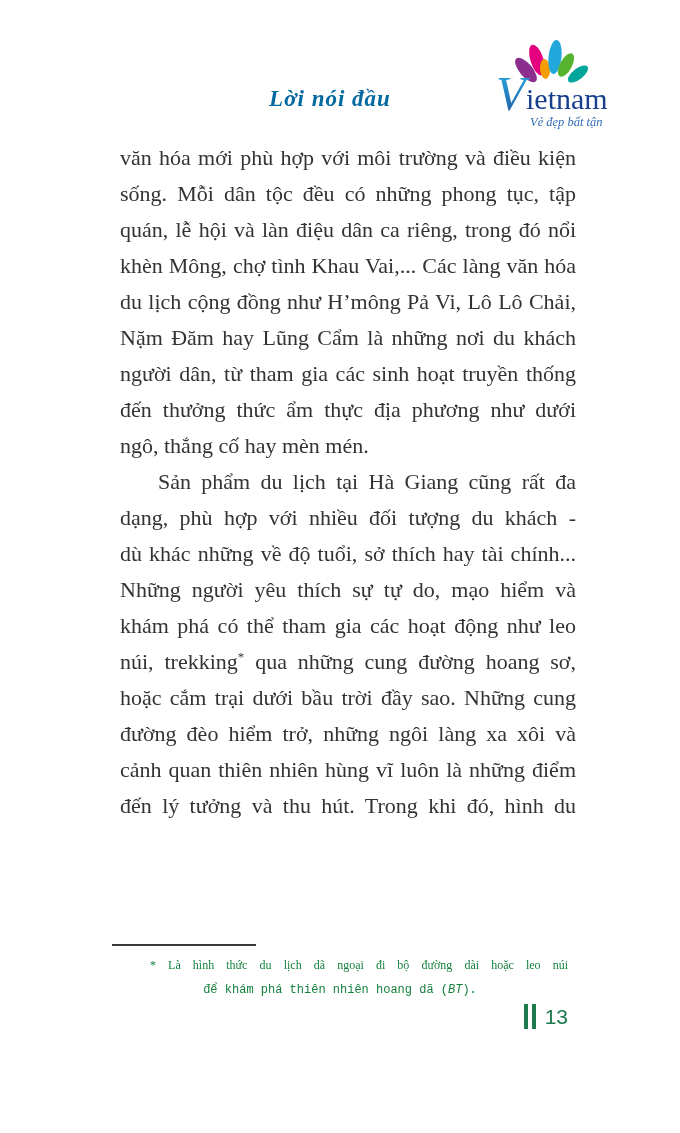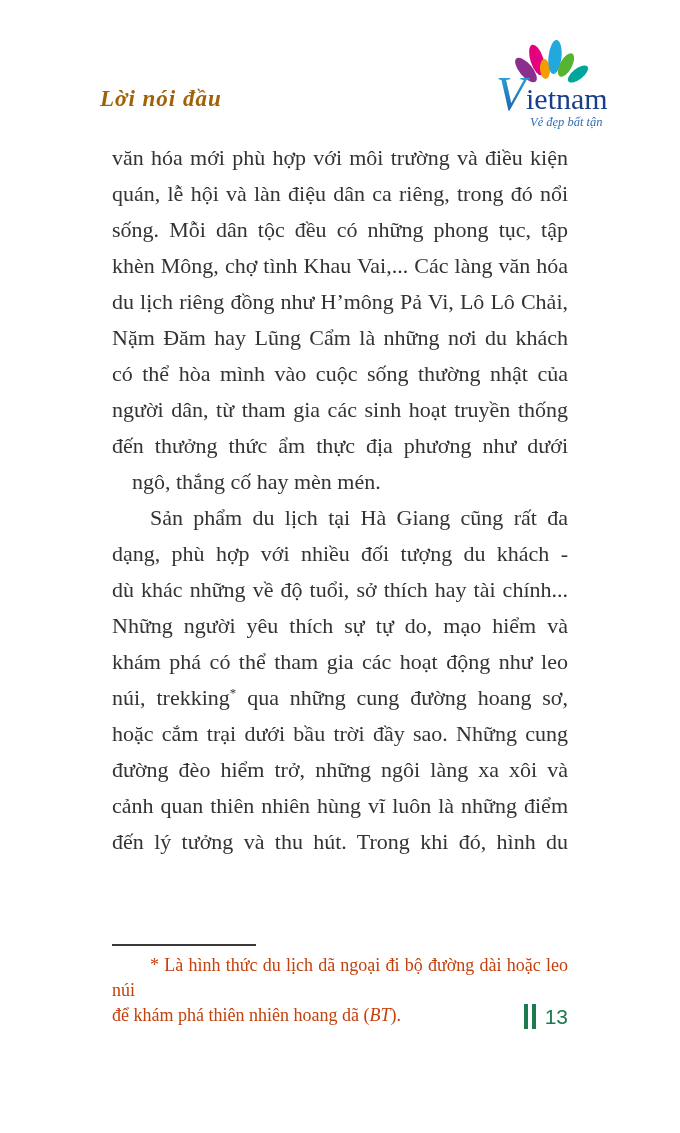"Lời nói đầu" .chapter-title { color: #a16207 -> #0369a1; text-align: none -> center }
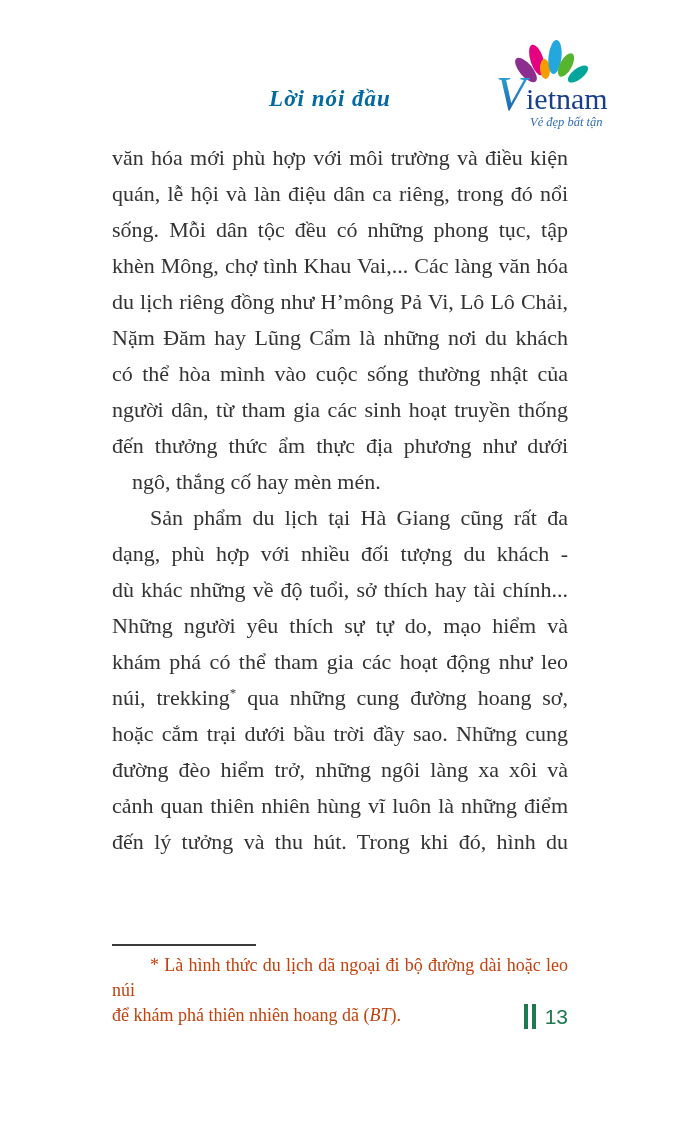"văn hóa mới phù hợp" .body-text { left: 112px -> 120px }
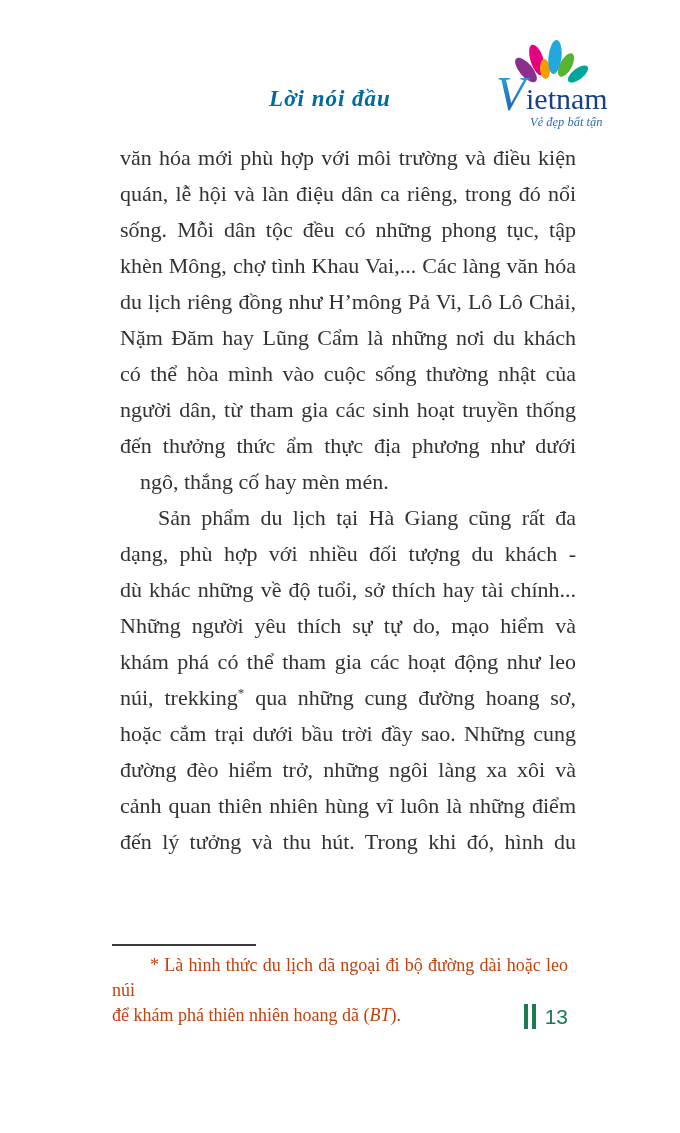"quán, lễ hội và làn" div.bline { order: before "sống. Mỗi dân tộc đều" -> after "sống. Mỗi dân tộc đều" }
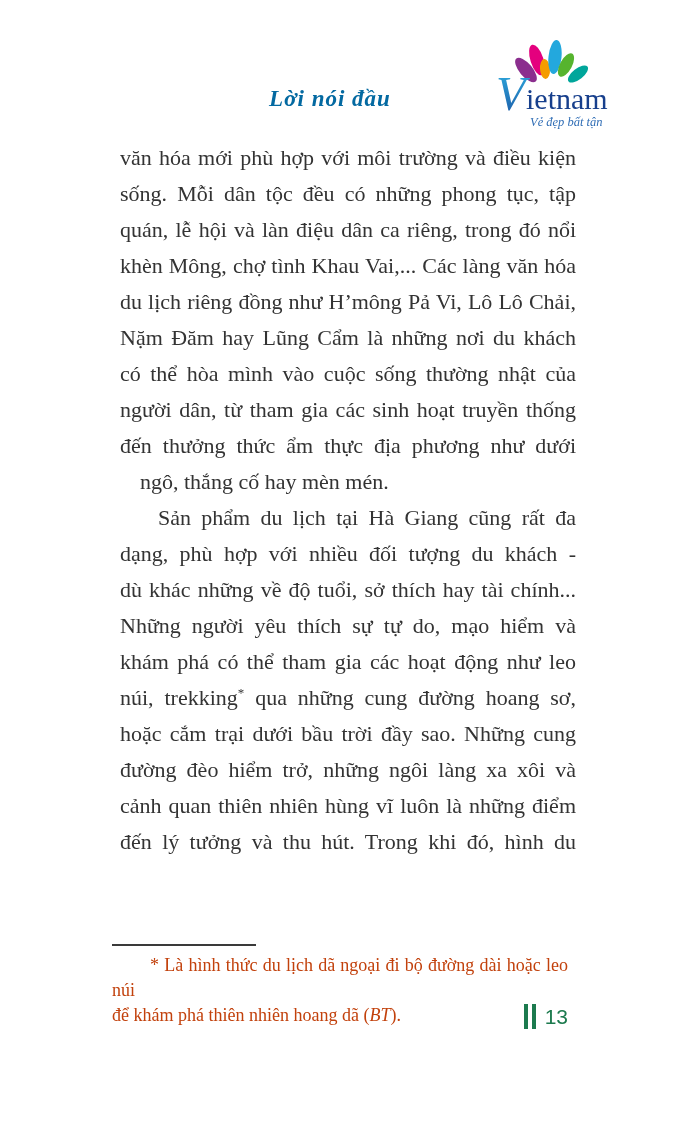"du lịch riêng đồng như" div.bline { text: riêng -> cộng }
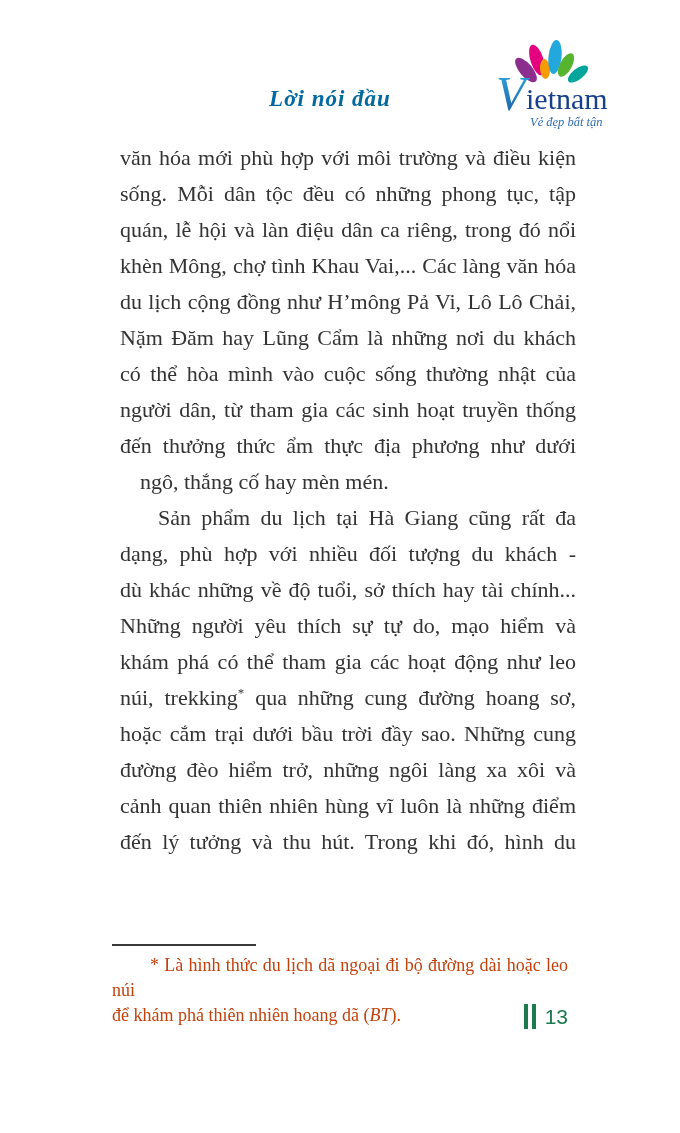"có thể hòa mình vào" div.bline { html: <div>có thể hòa mình vào cuộc sống thường nhật của</div> -> none }
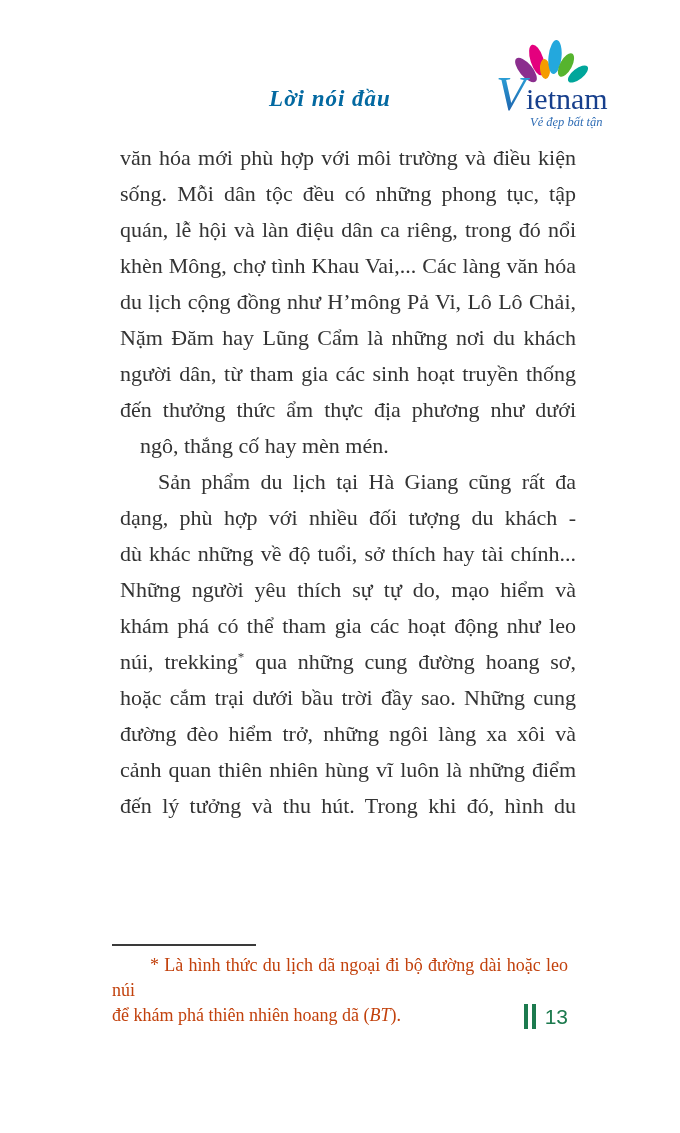"ngô, thắng cố hay mèn" .bline.lastline { margin-left: 20px -> none }
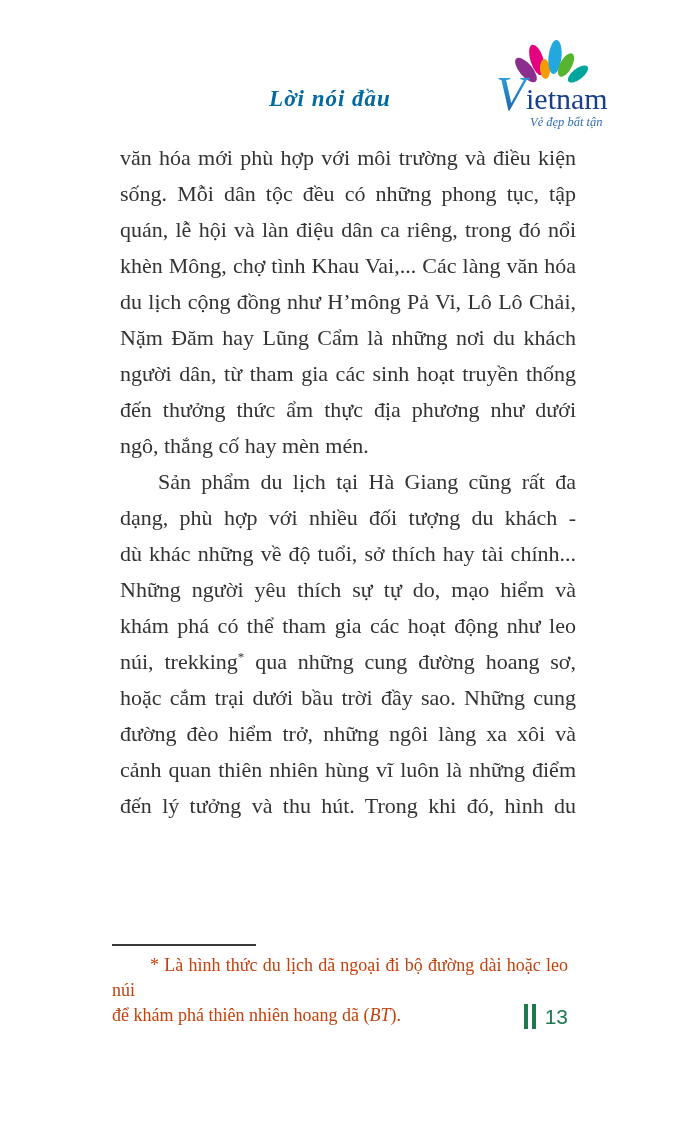"* Là hình thức du" .footnote { color: #c2410c -> #15803d; font-size: 18px -> 12px }
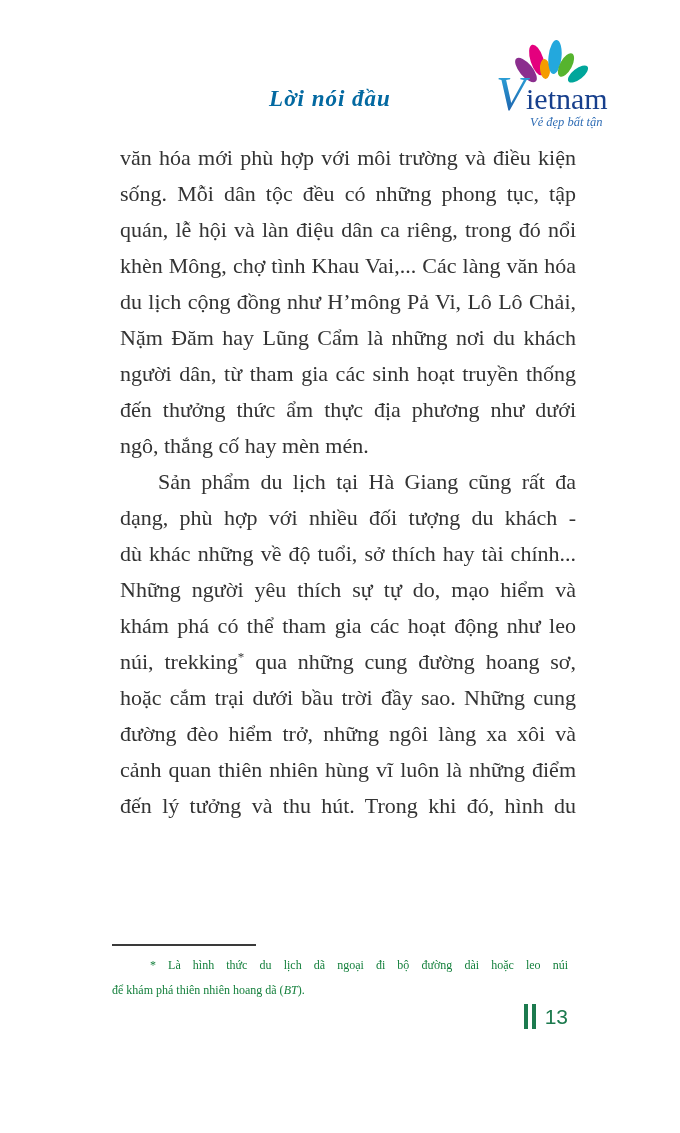"để khám phá thiên nhiên" .fn-line2 { font-family: none -> Liberation Mono, monospace; text-align: left -> center }
